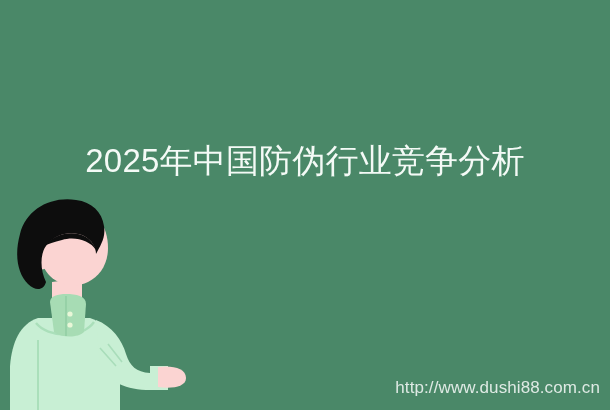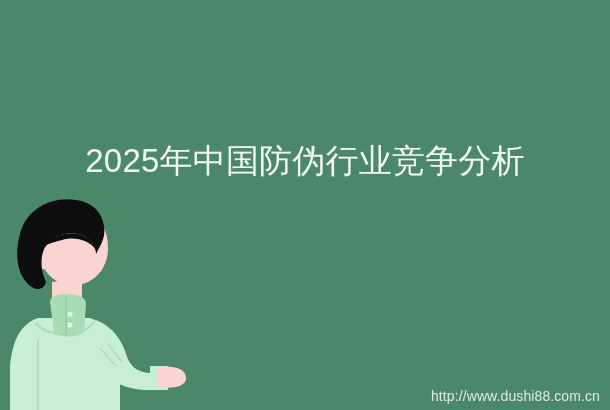"http://www.dushi88.com.cn" #watermark { bottom: 4px -> 12px; font-size: 14px -> 17px }
